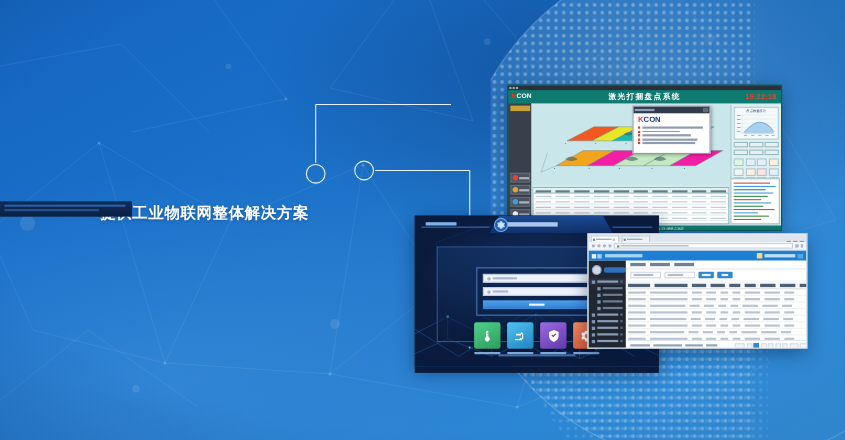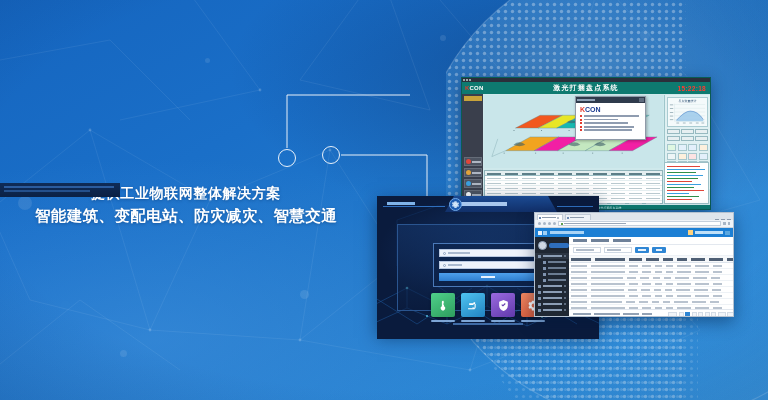"智能建筑、变配电站、防灾减灾、智慧交通" div.sub-line { html: <div>智能建筑、变配电站、防灾减灾、智慧交通</div> -> none }
